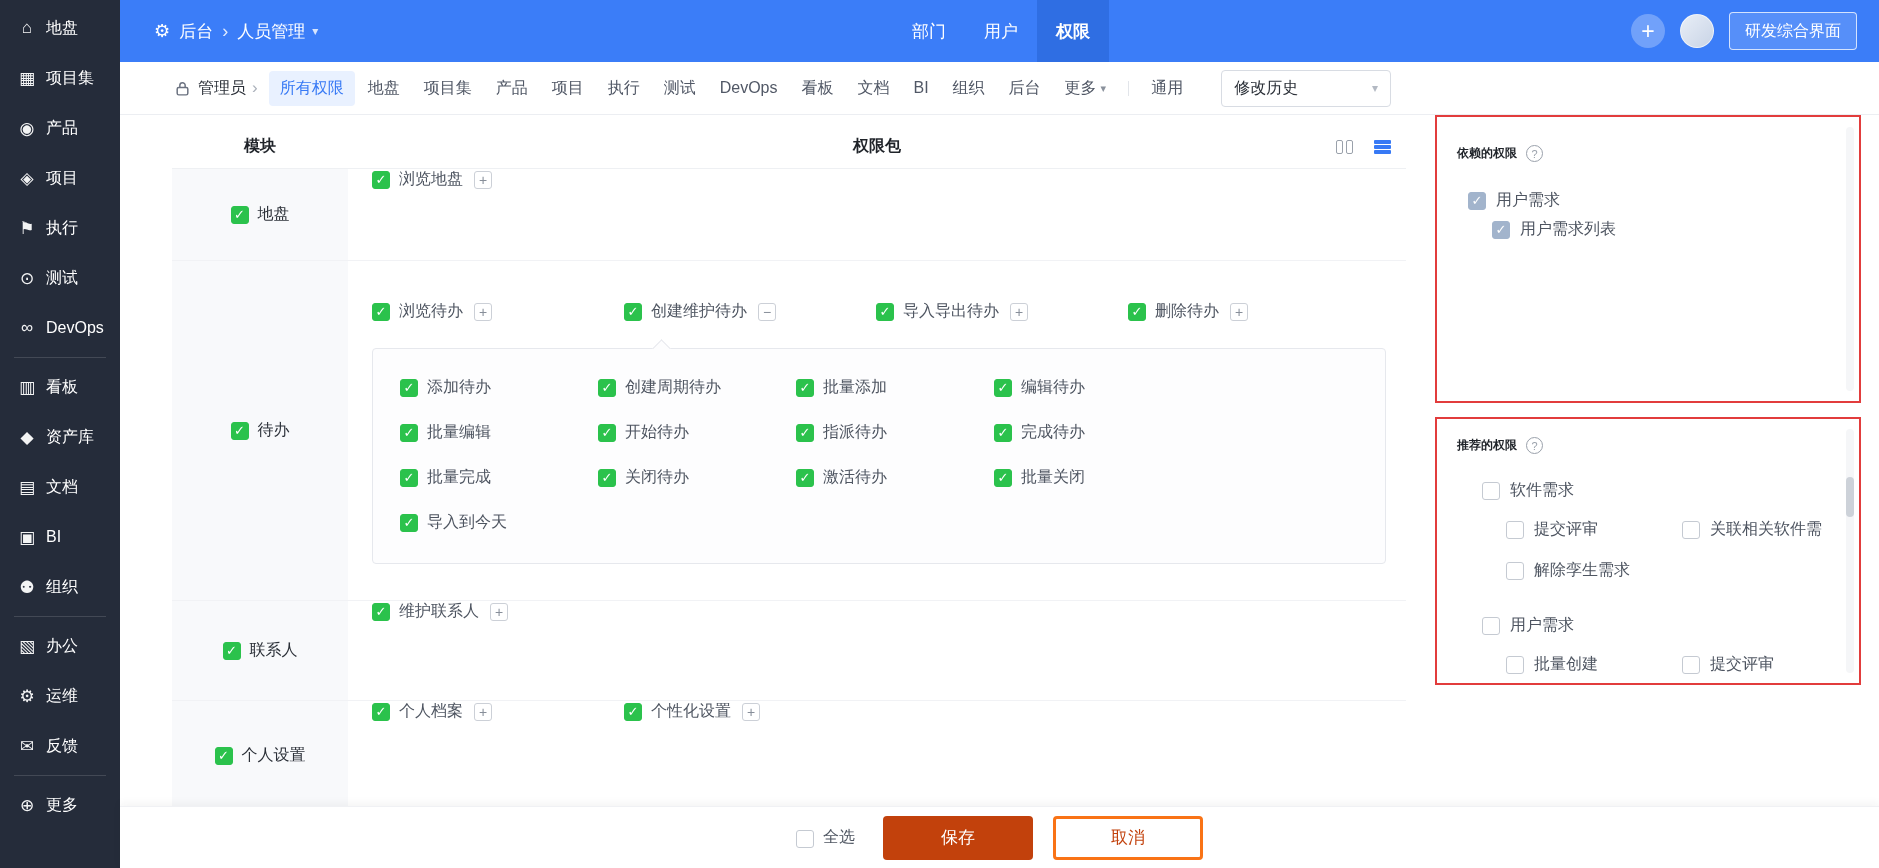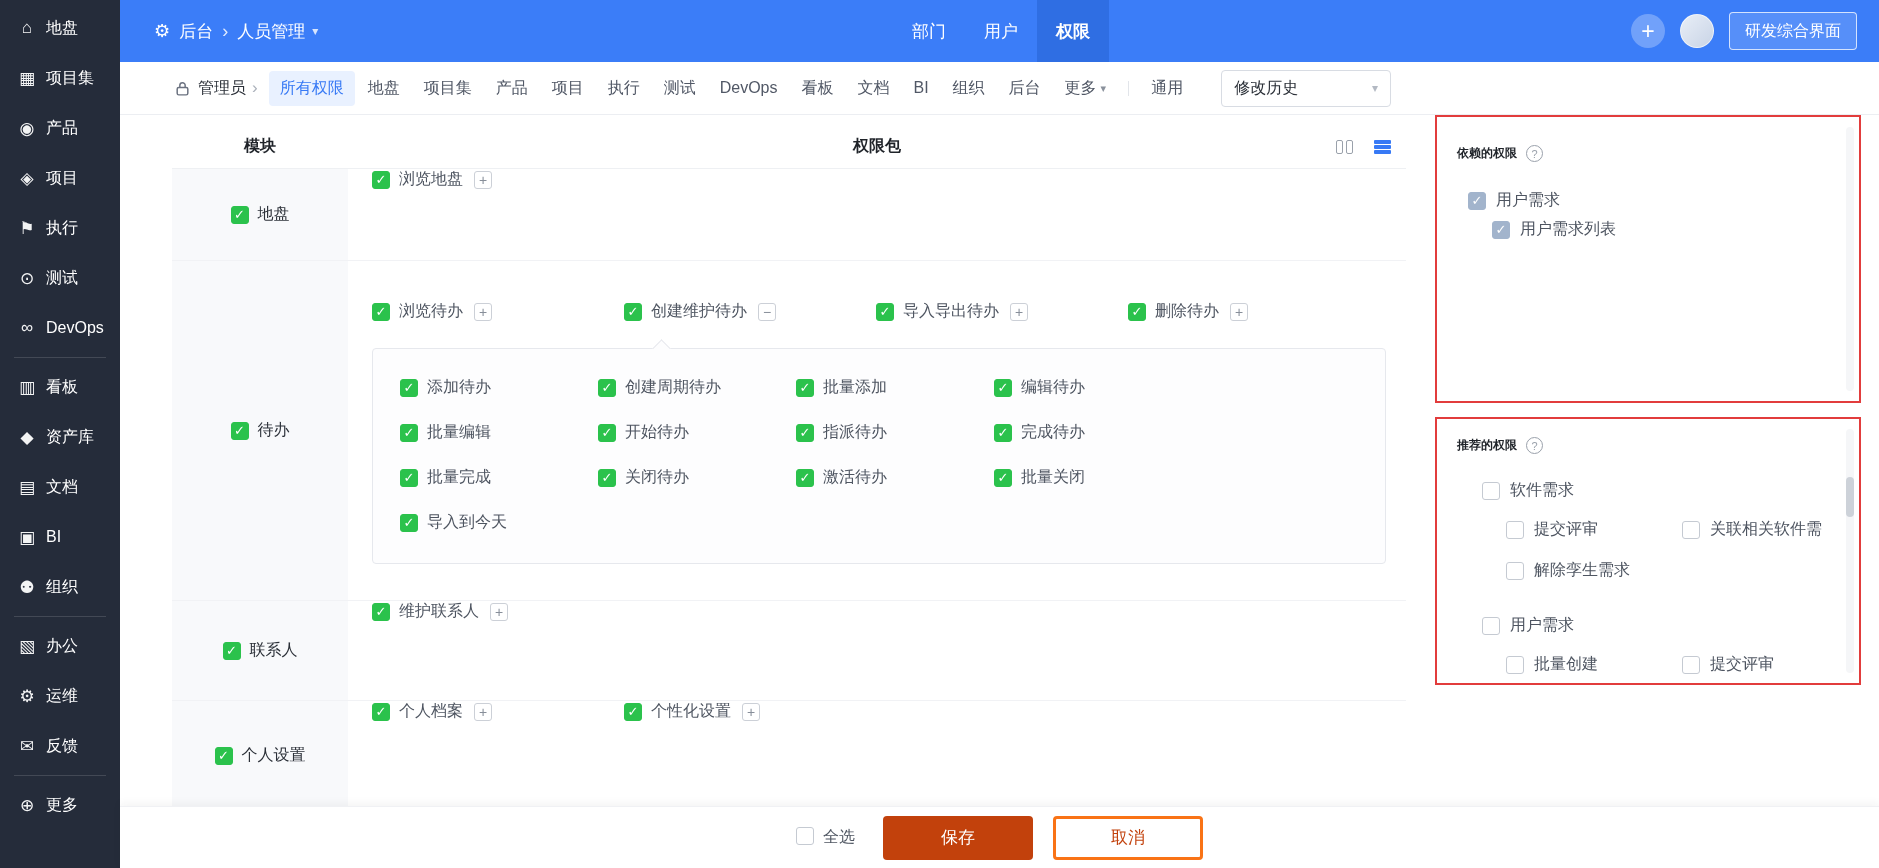"全选" .select-all { align-items: flex-start -> flex-end }
